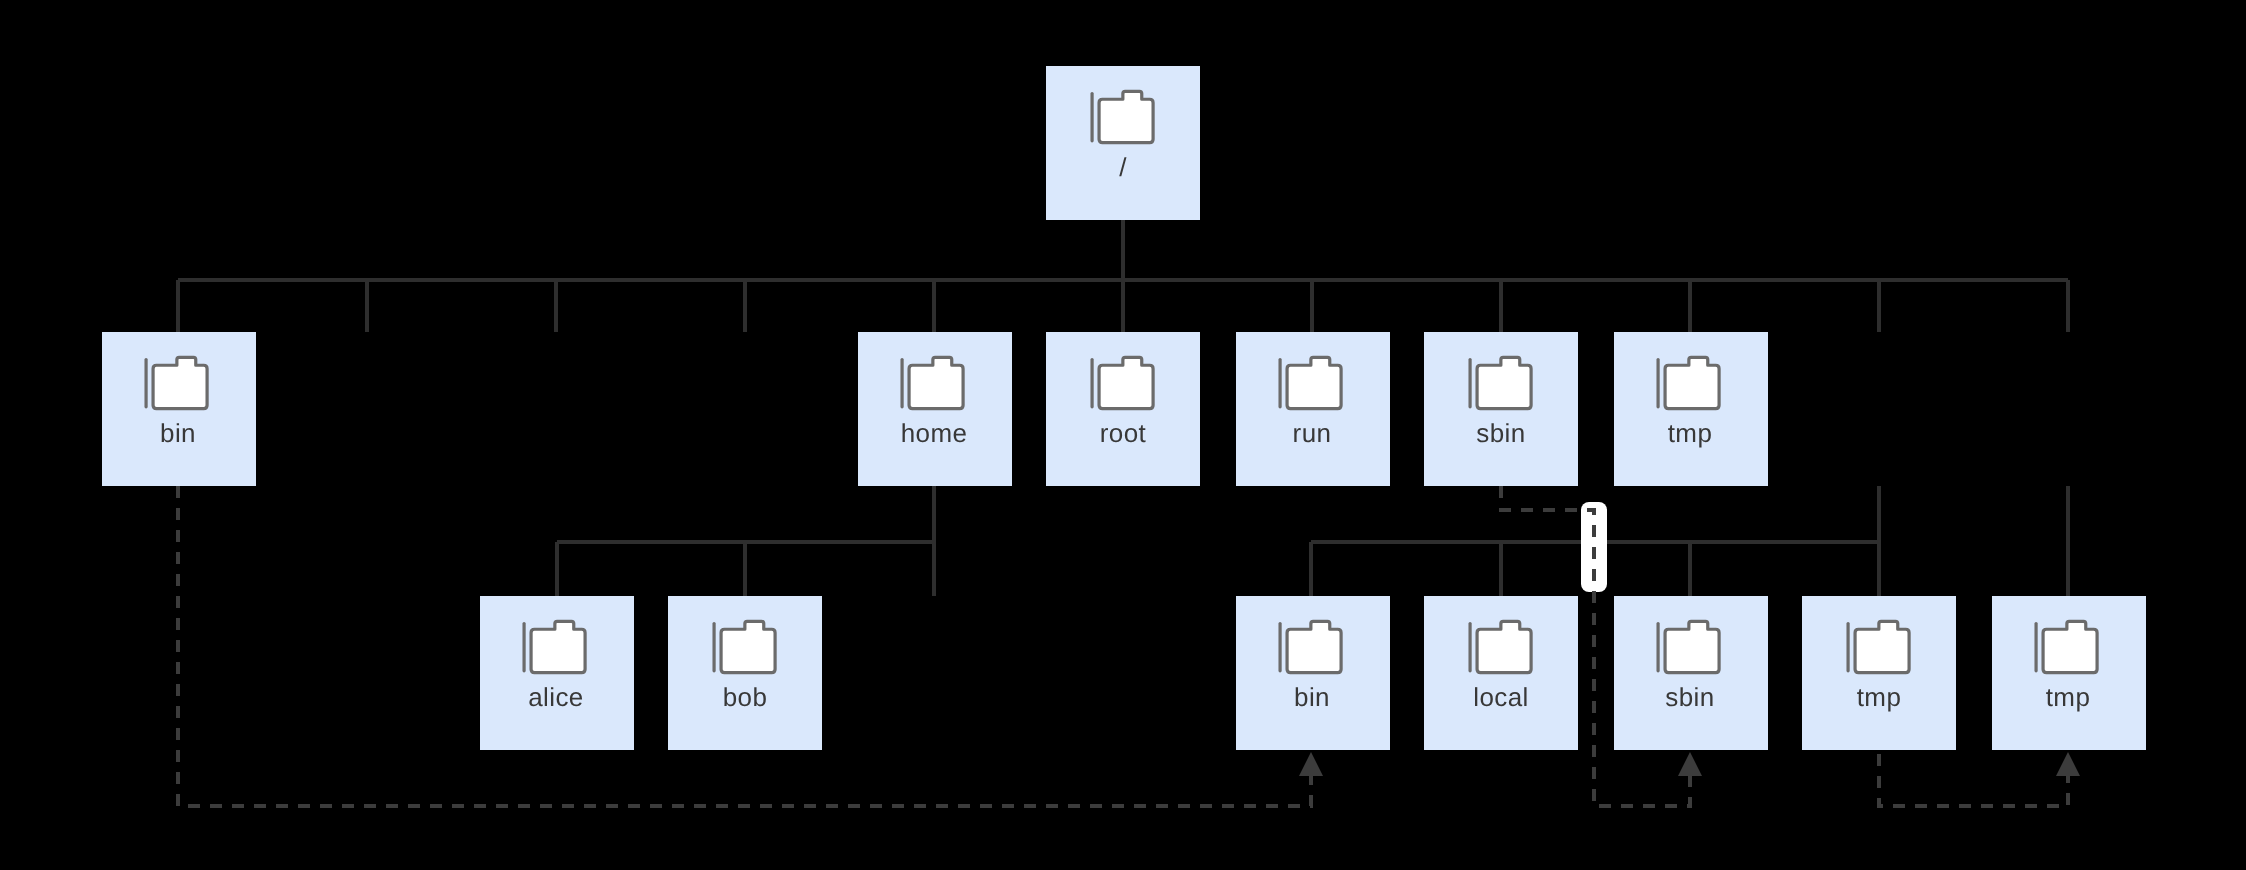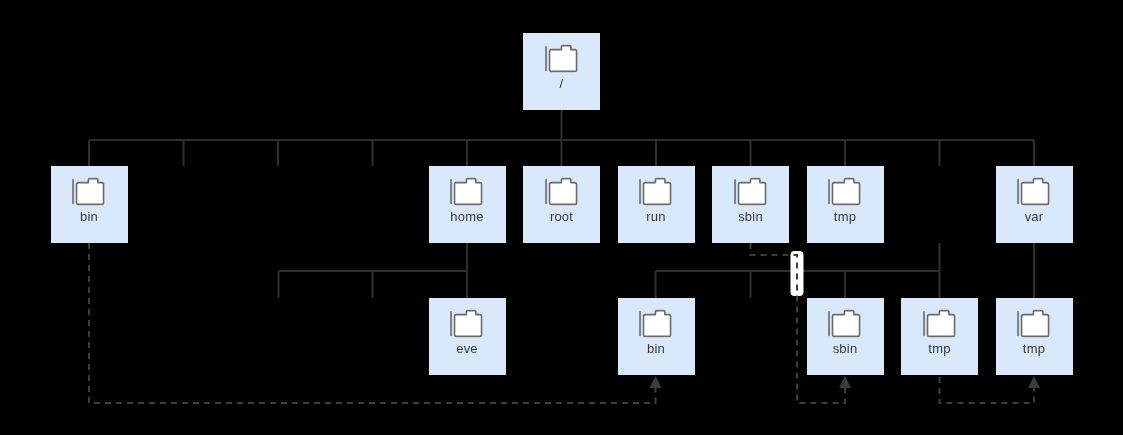"var" div.node { html: <div> <svg> <use></use> </svg> <span>var</span> </div> -> none }
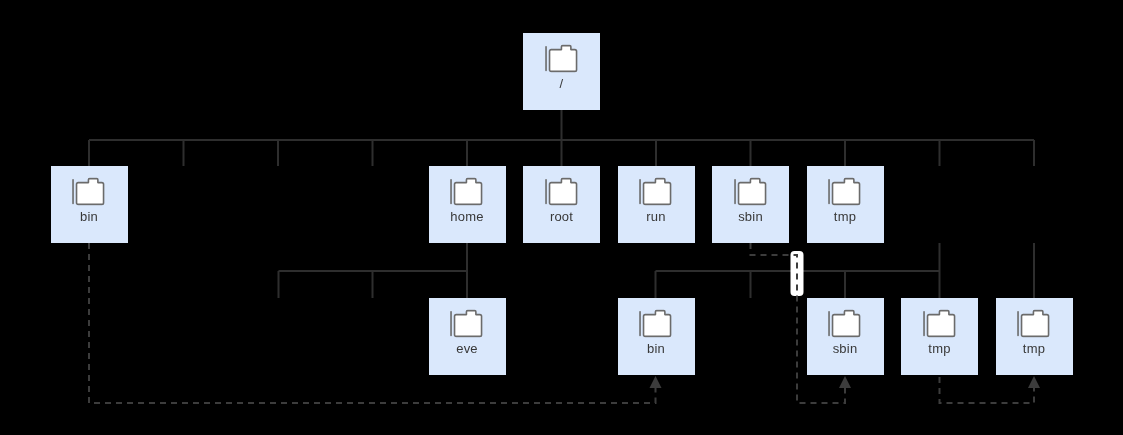"alice" div.node { html: none -> <div> <svg> <use></use> </svg> <span>alice</span> </div> }
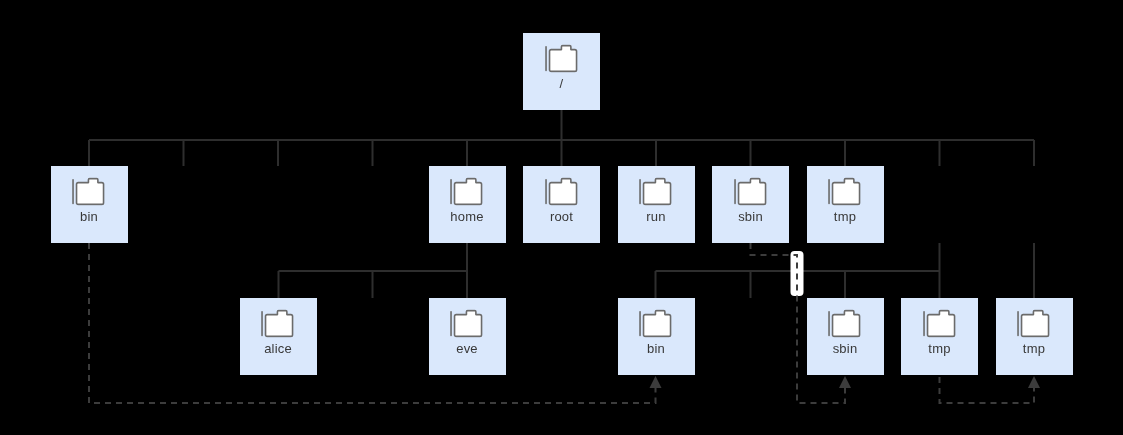"bob" div.node { html: none -> <div> <svg> <use></use> </svg> <span>bob</span> </div> }
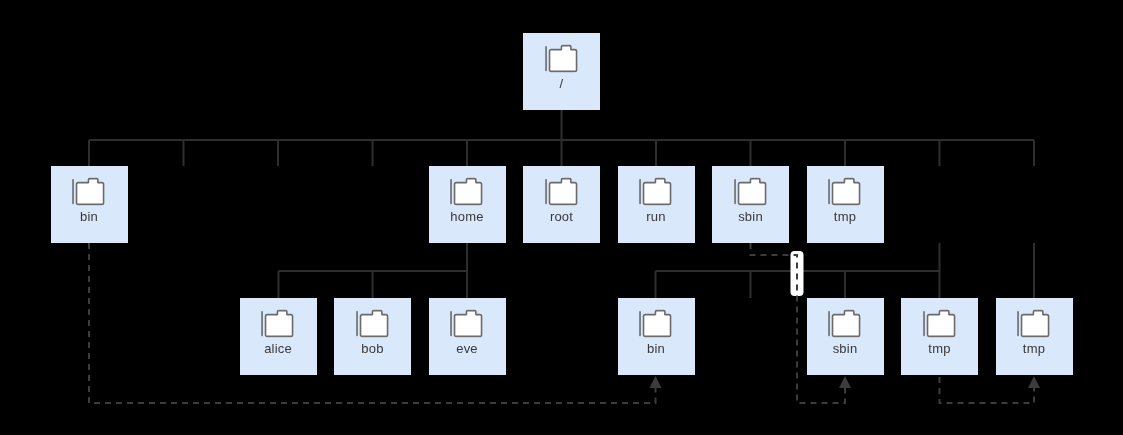"eve" div.node { html: <div> <svg> <use></use> </svg> <span>eve</span> </div> -> none }
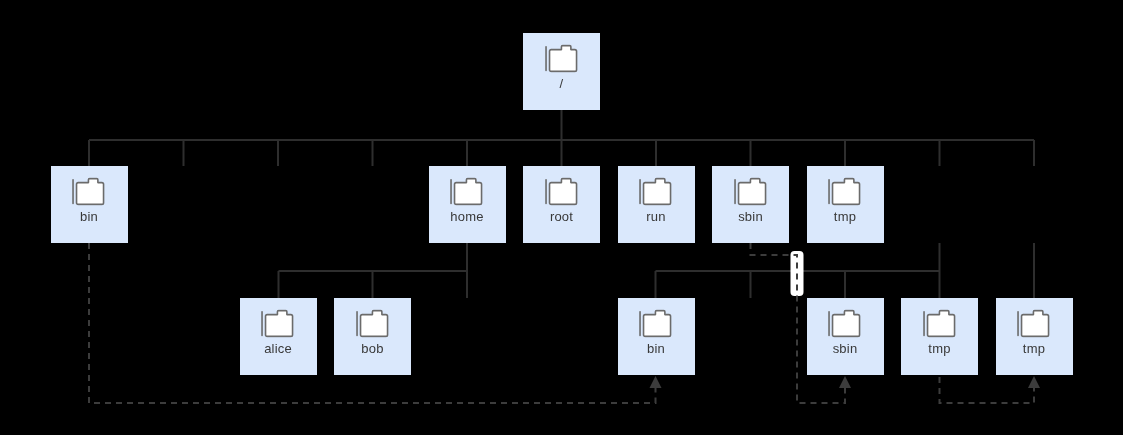"local" div.node { html: none -> <div> <svg> <use></use> </svg> <span>local</span> </div> }
